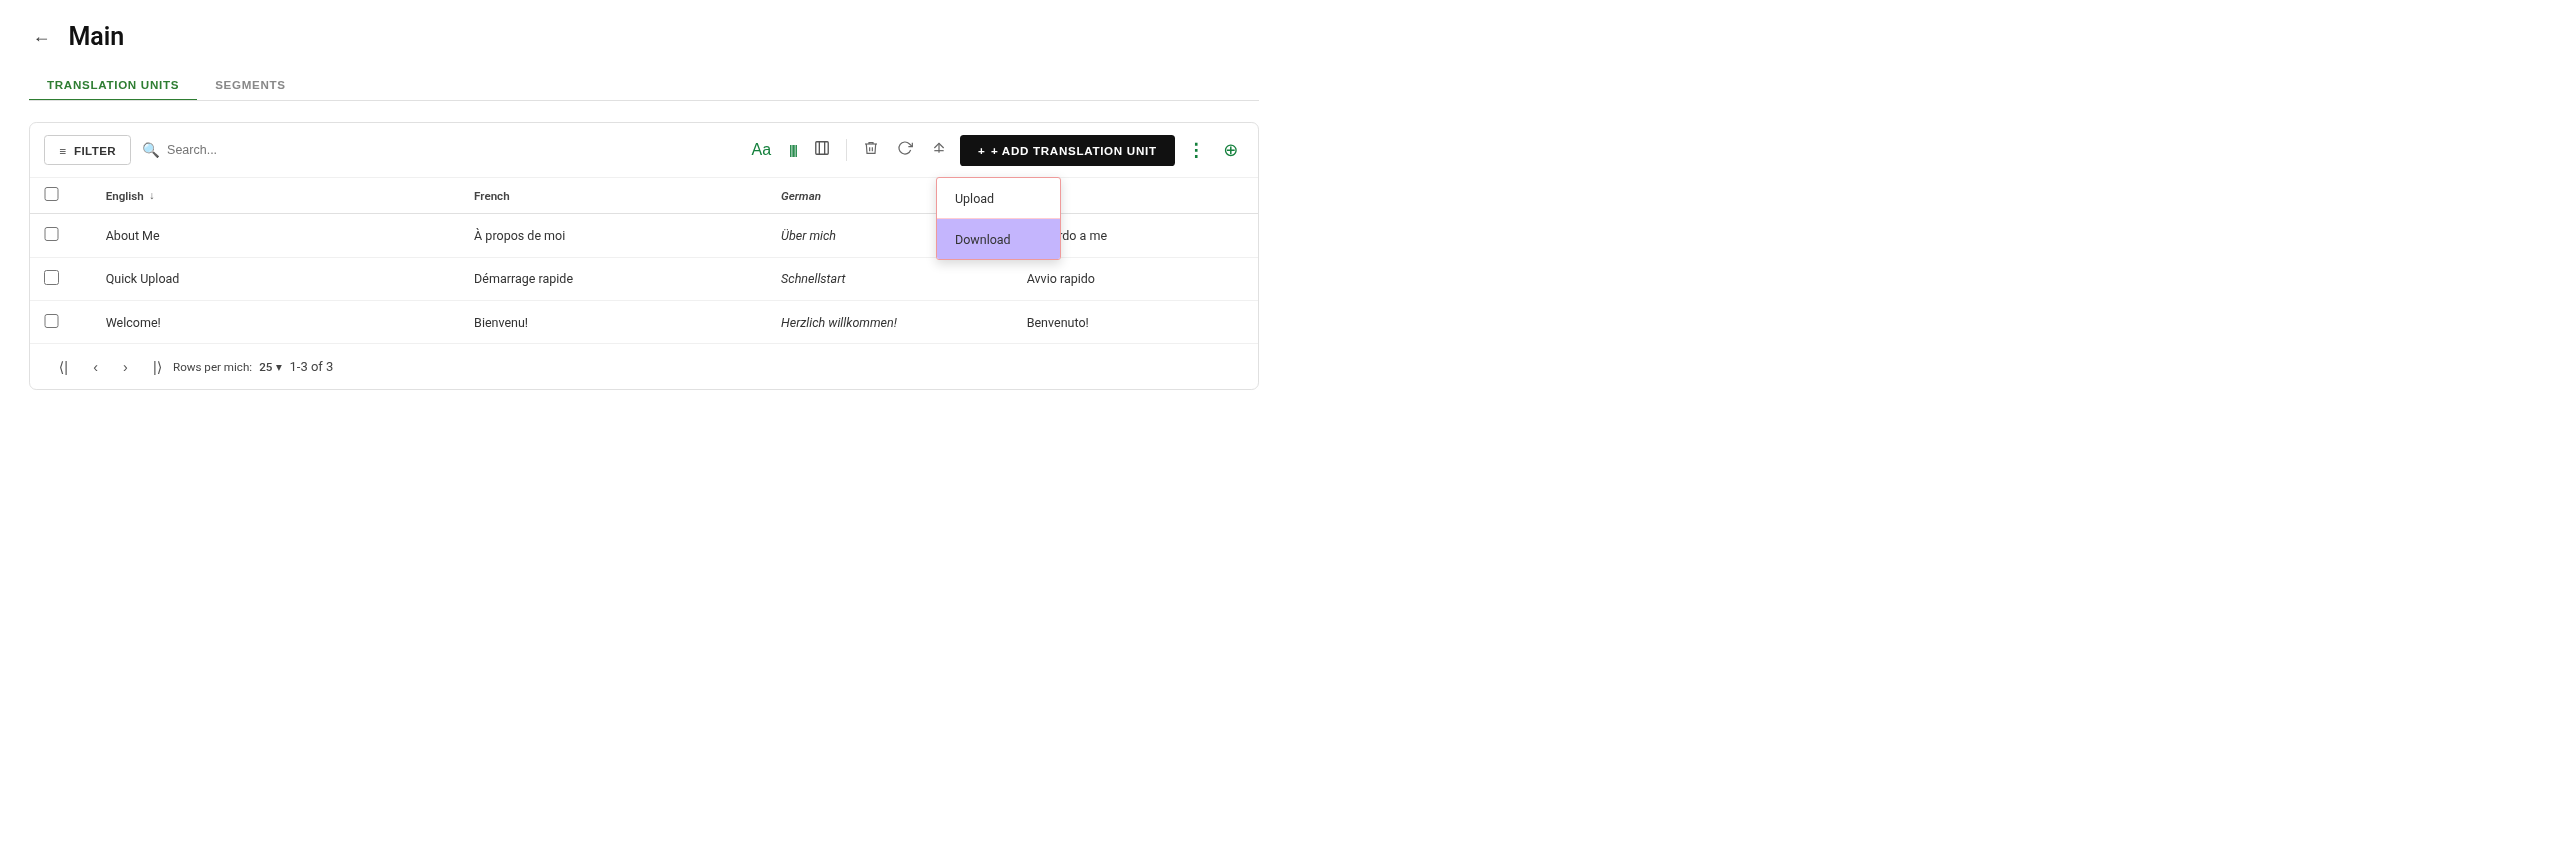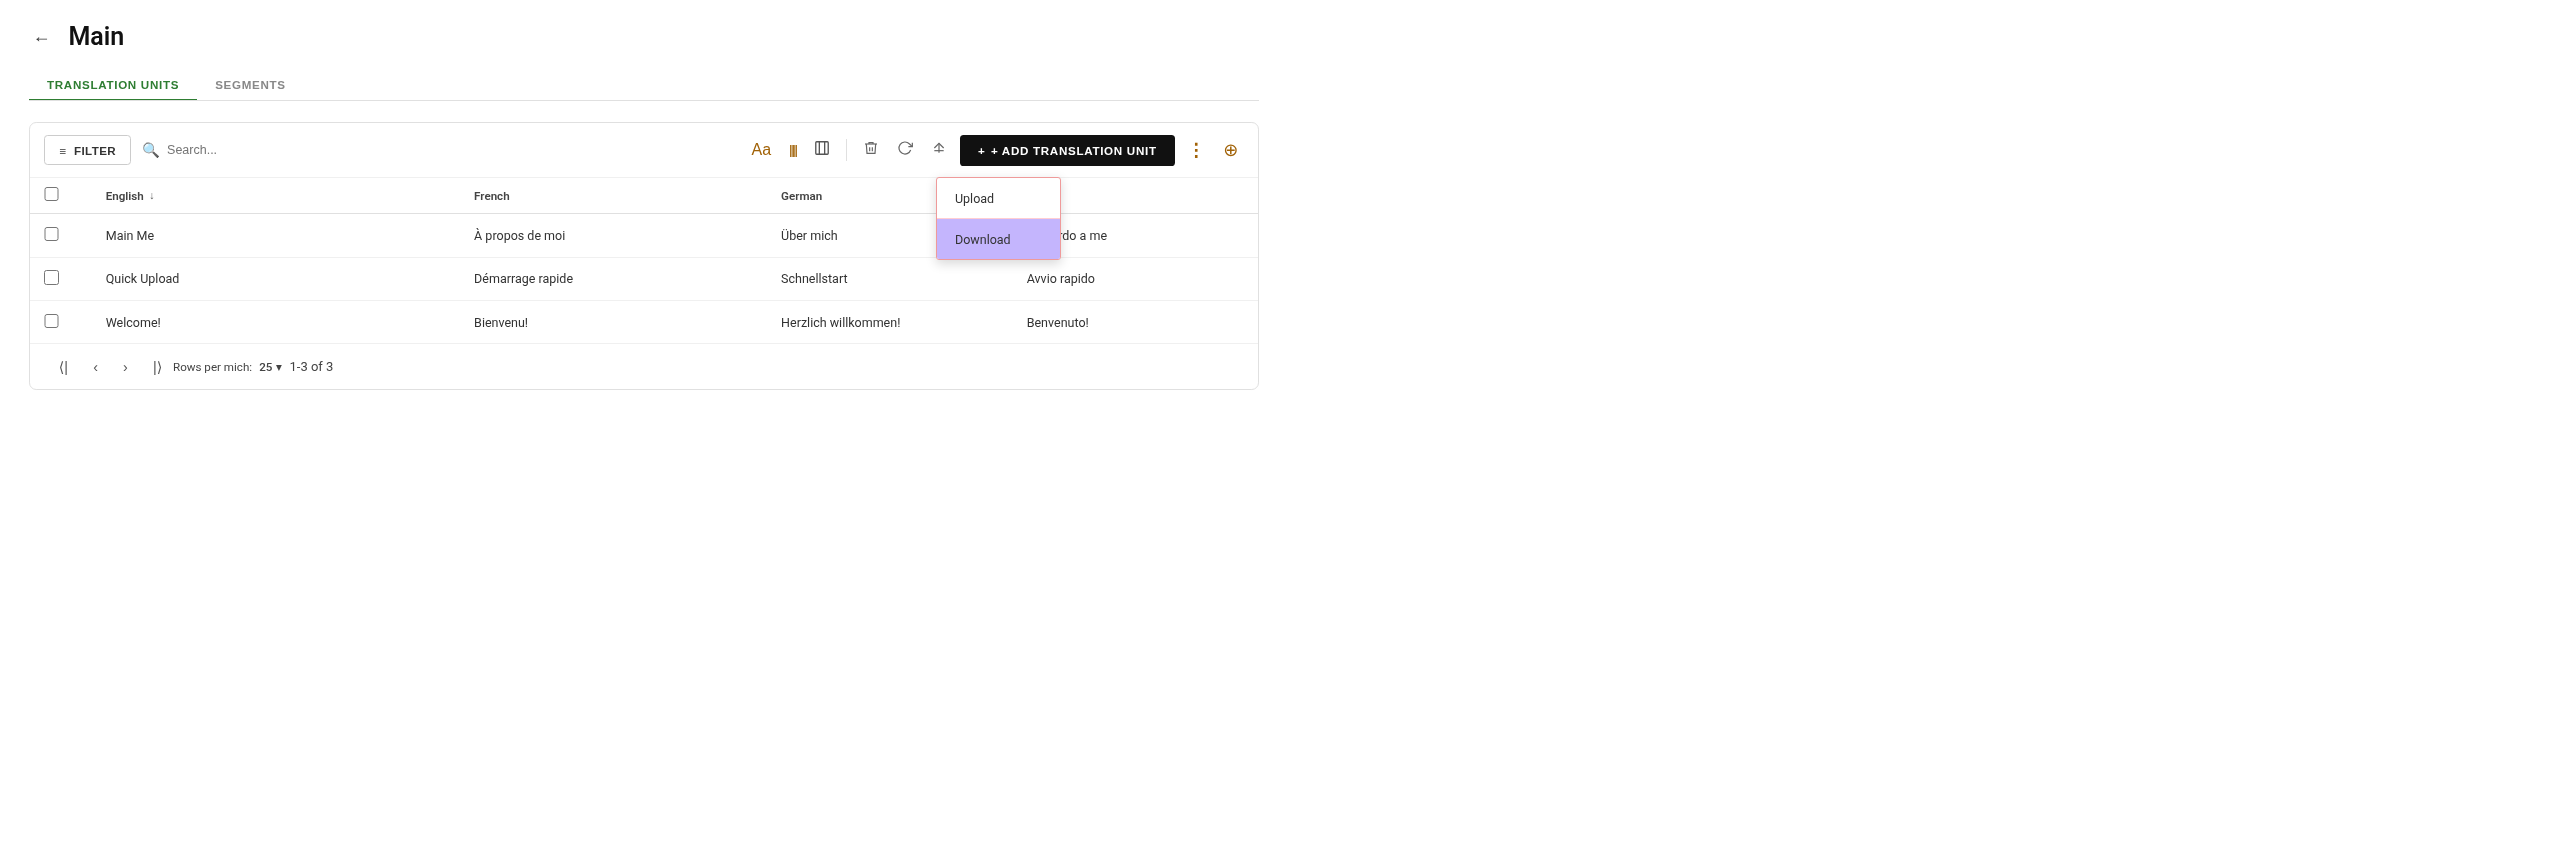"Aa" .icon-btn { color: #a16207 -> #15803d }
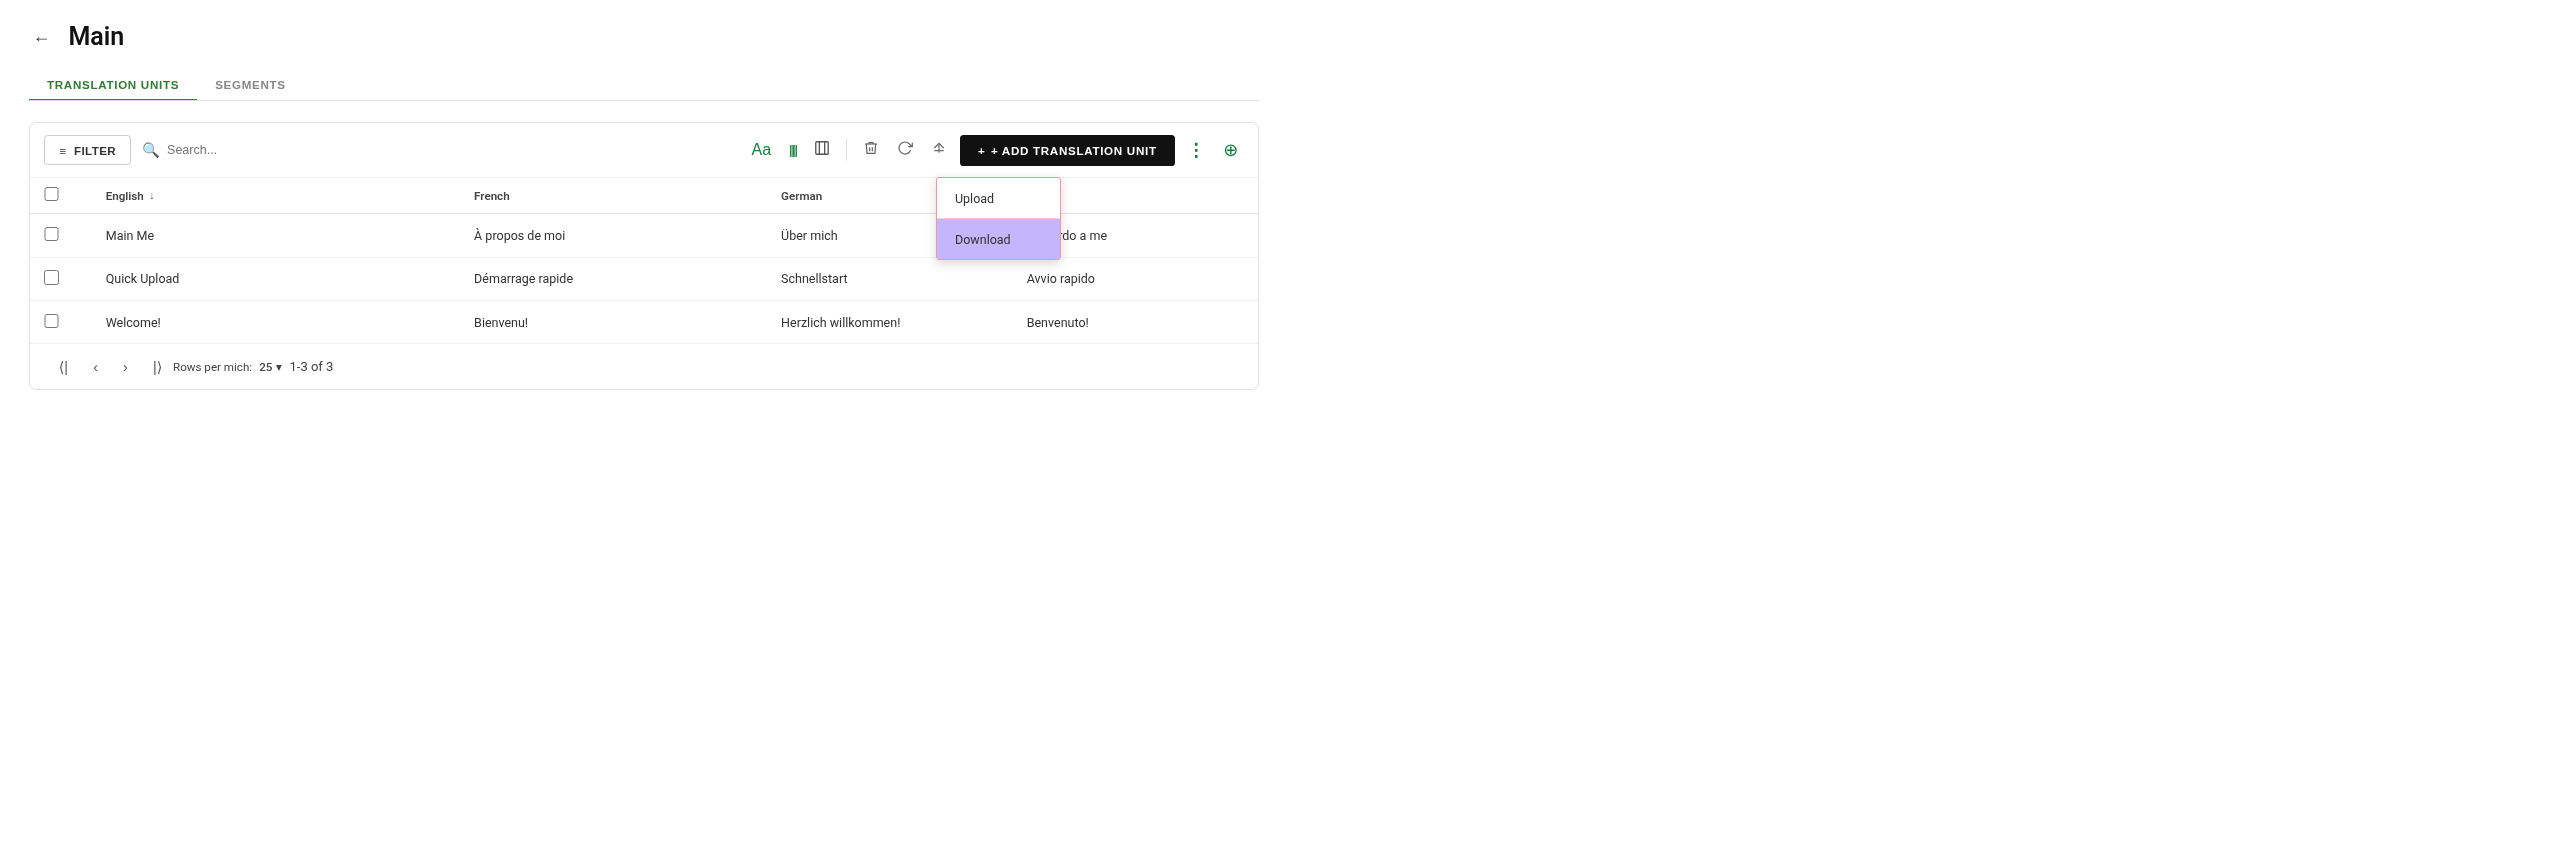"German" .col-de { font-style: none -> italic }
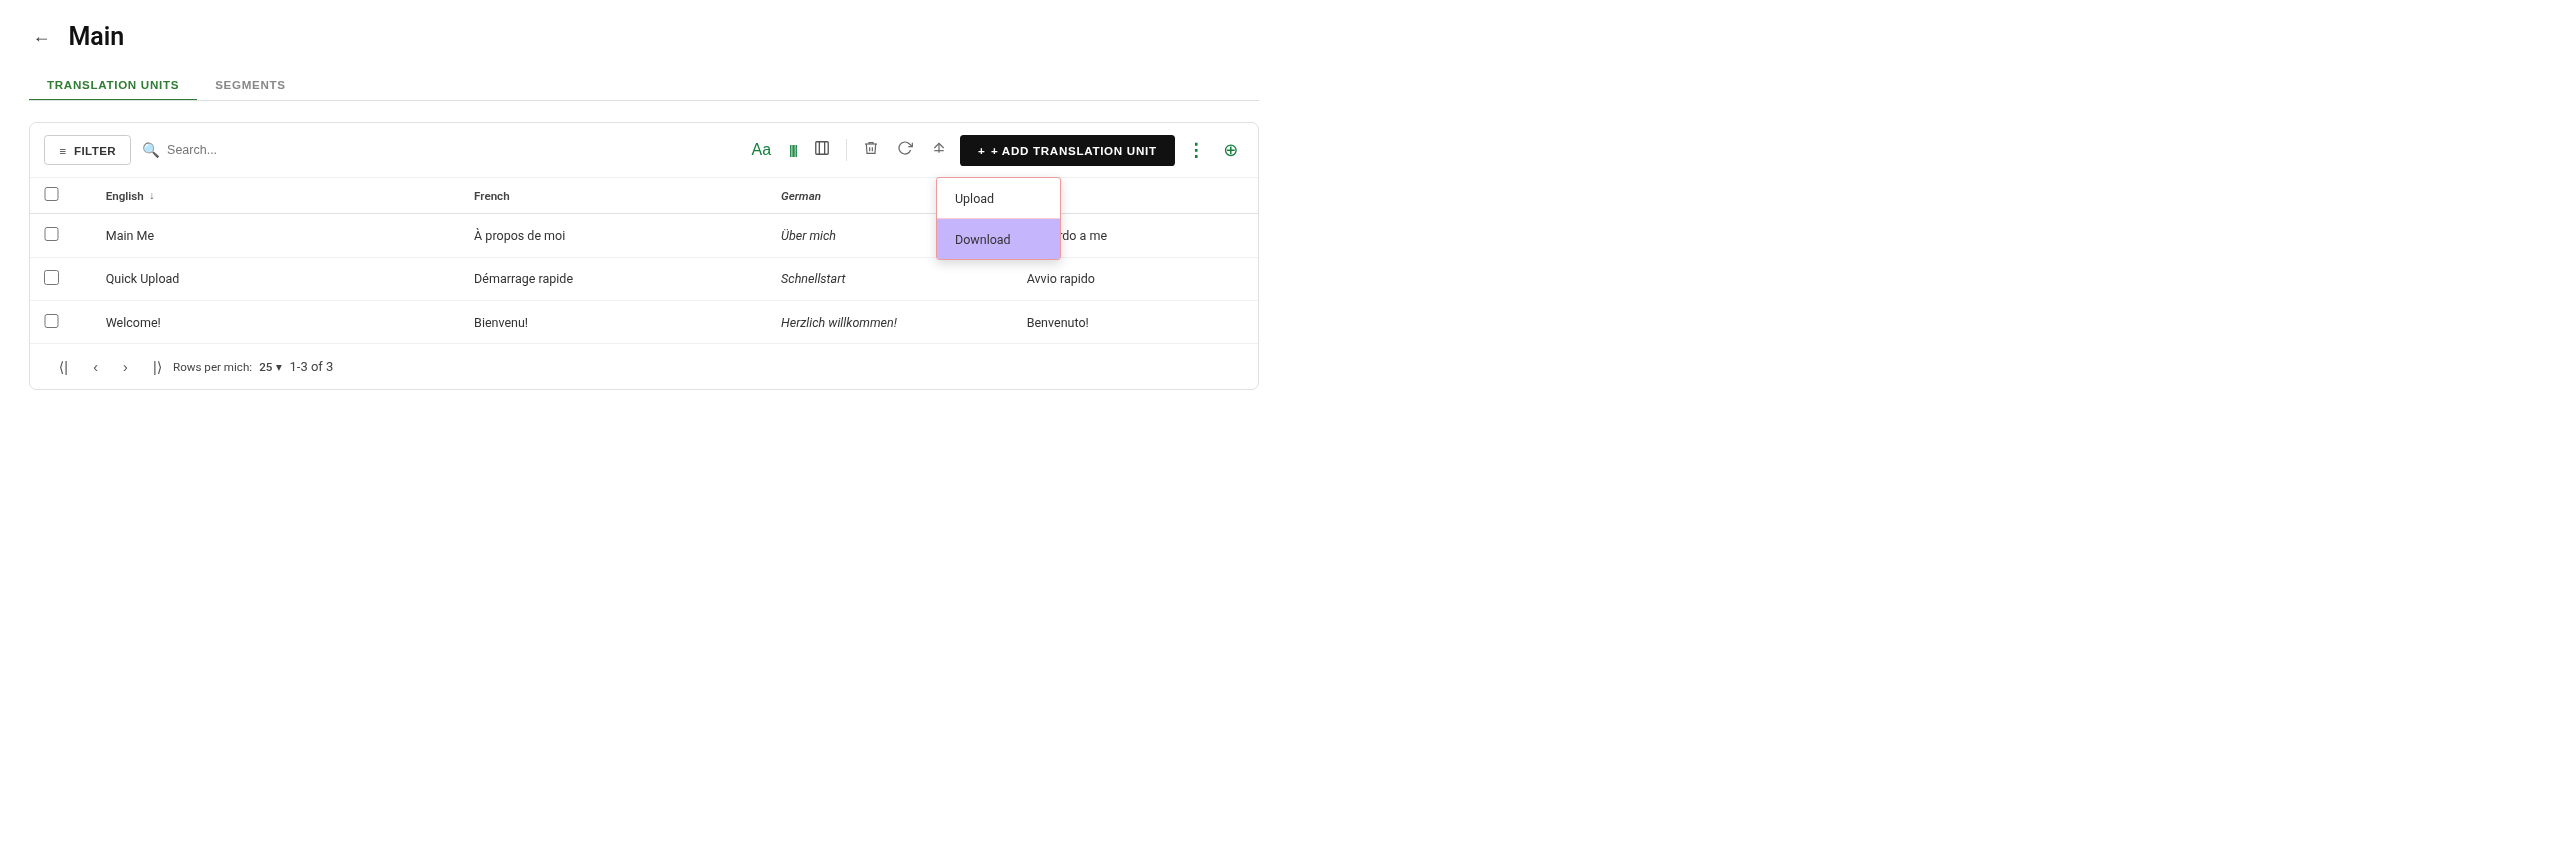"Main Me" td.col-en { text: Main -> About }
